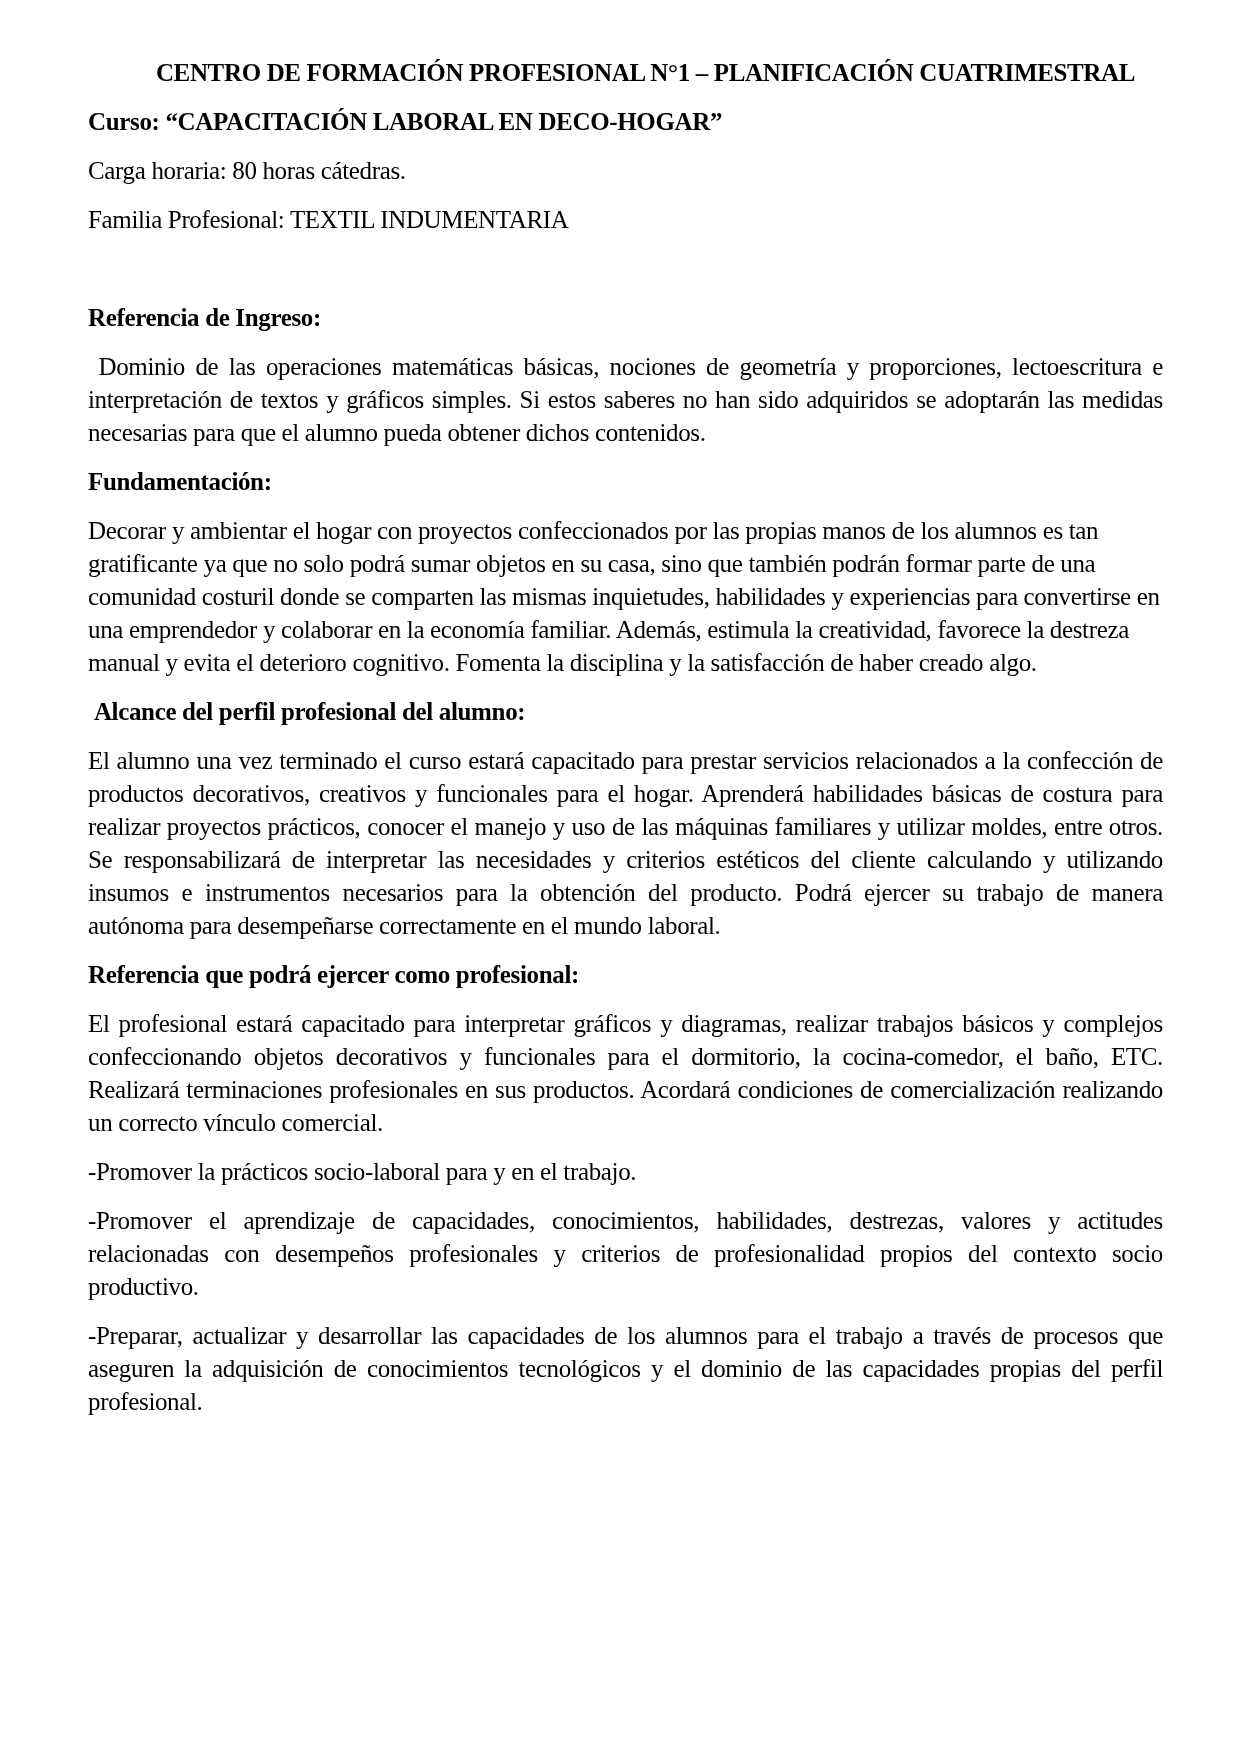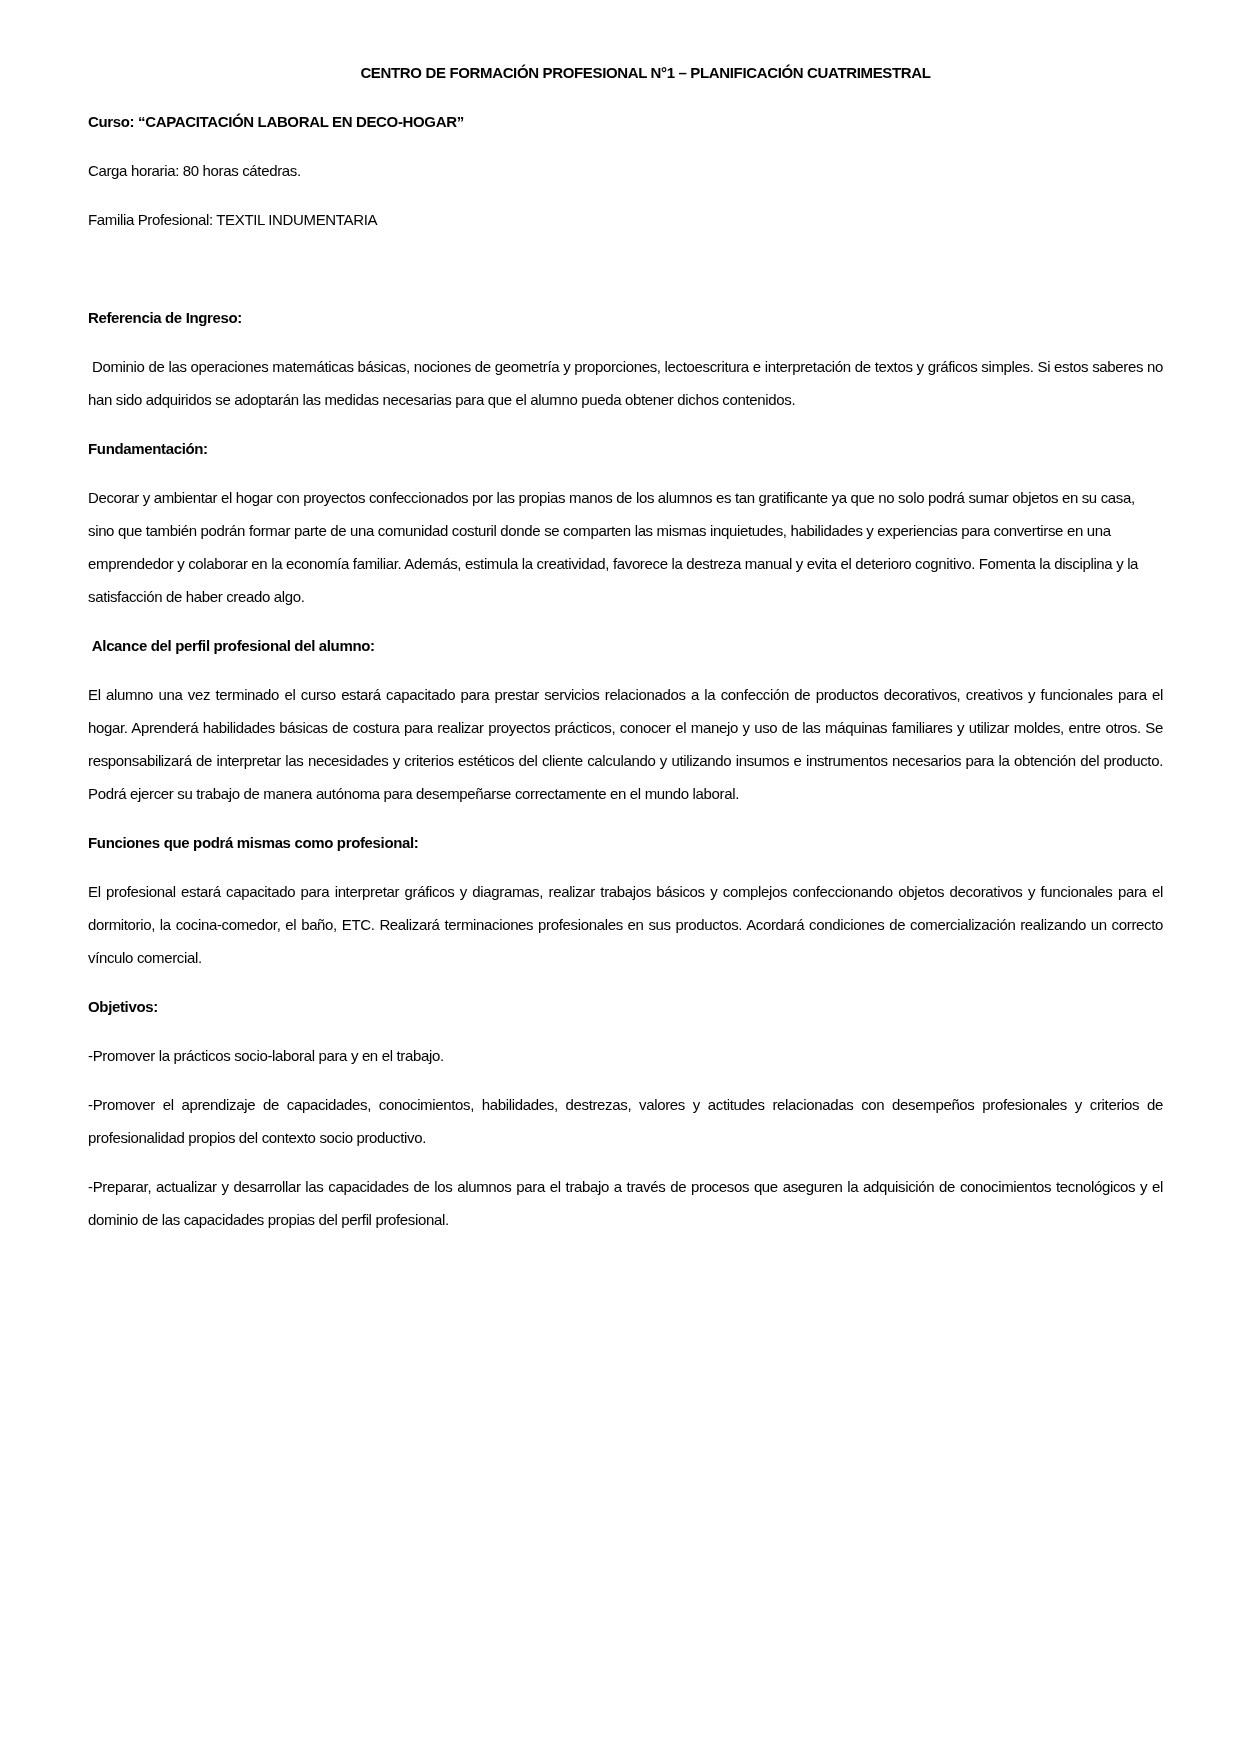"CENTRO DE FORMACIÓN PROFESIONAL N°1" .page { font-family: none -> Liberation Serif, serif; font-size: 15px -> 25px }
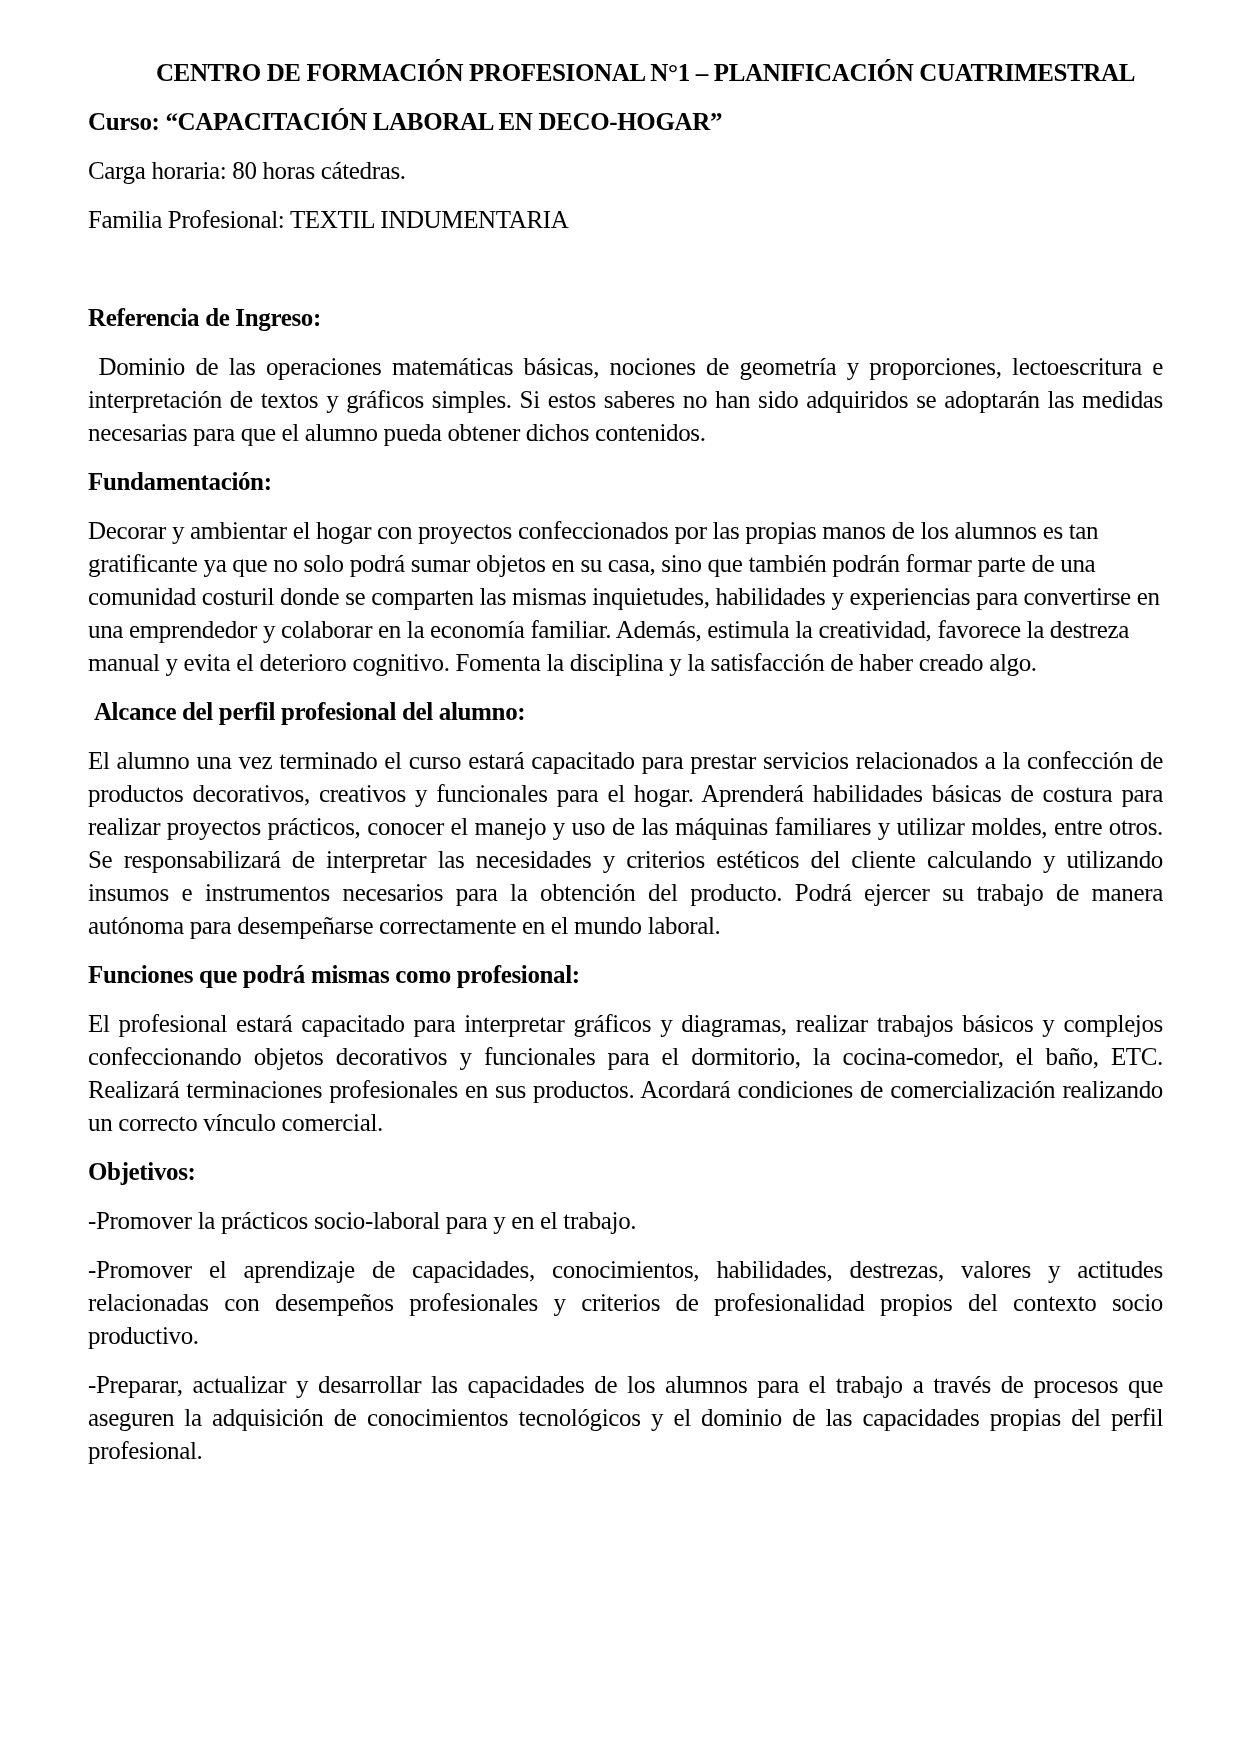"Funciones que podrá mismas como" div.heading { text: Funciones que podrá mismas -> Referencia que podrá ejercer }
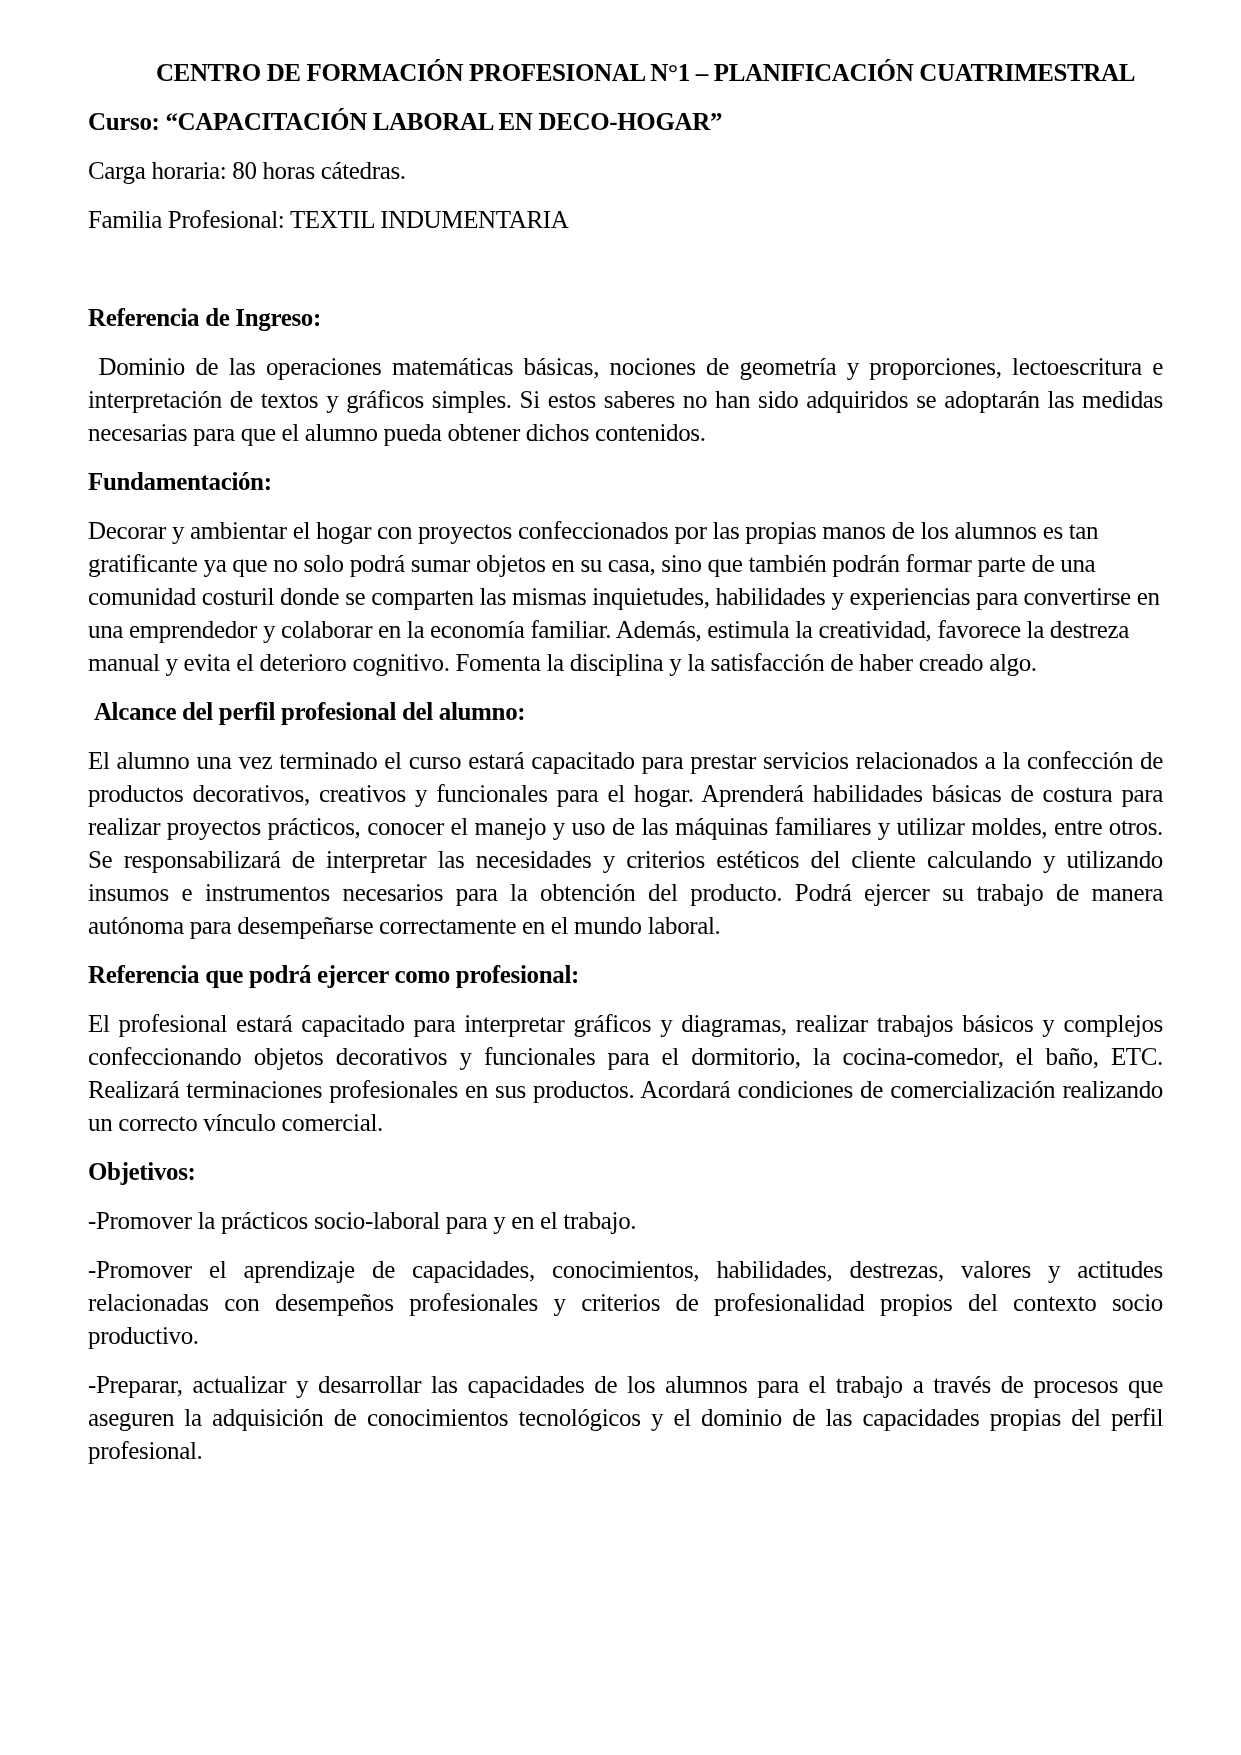"Objetivos:" div.heading { html: <div>Objetivos:</div> -> none }
